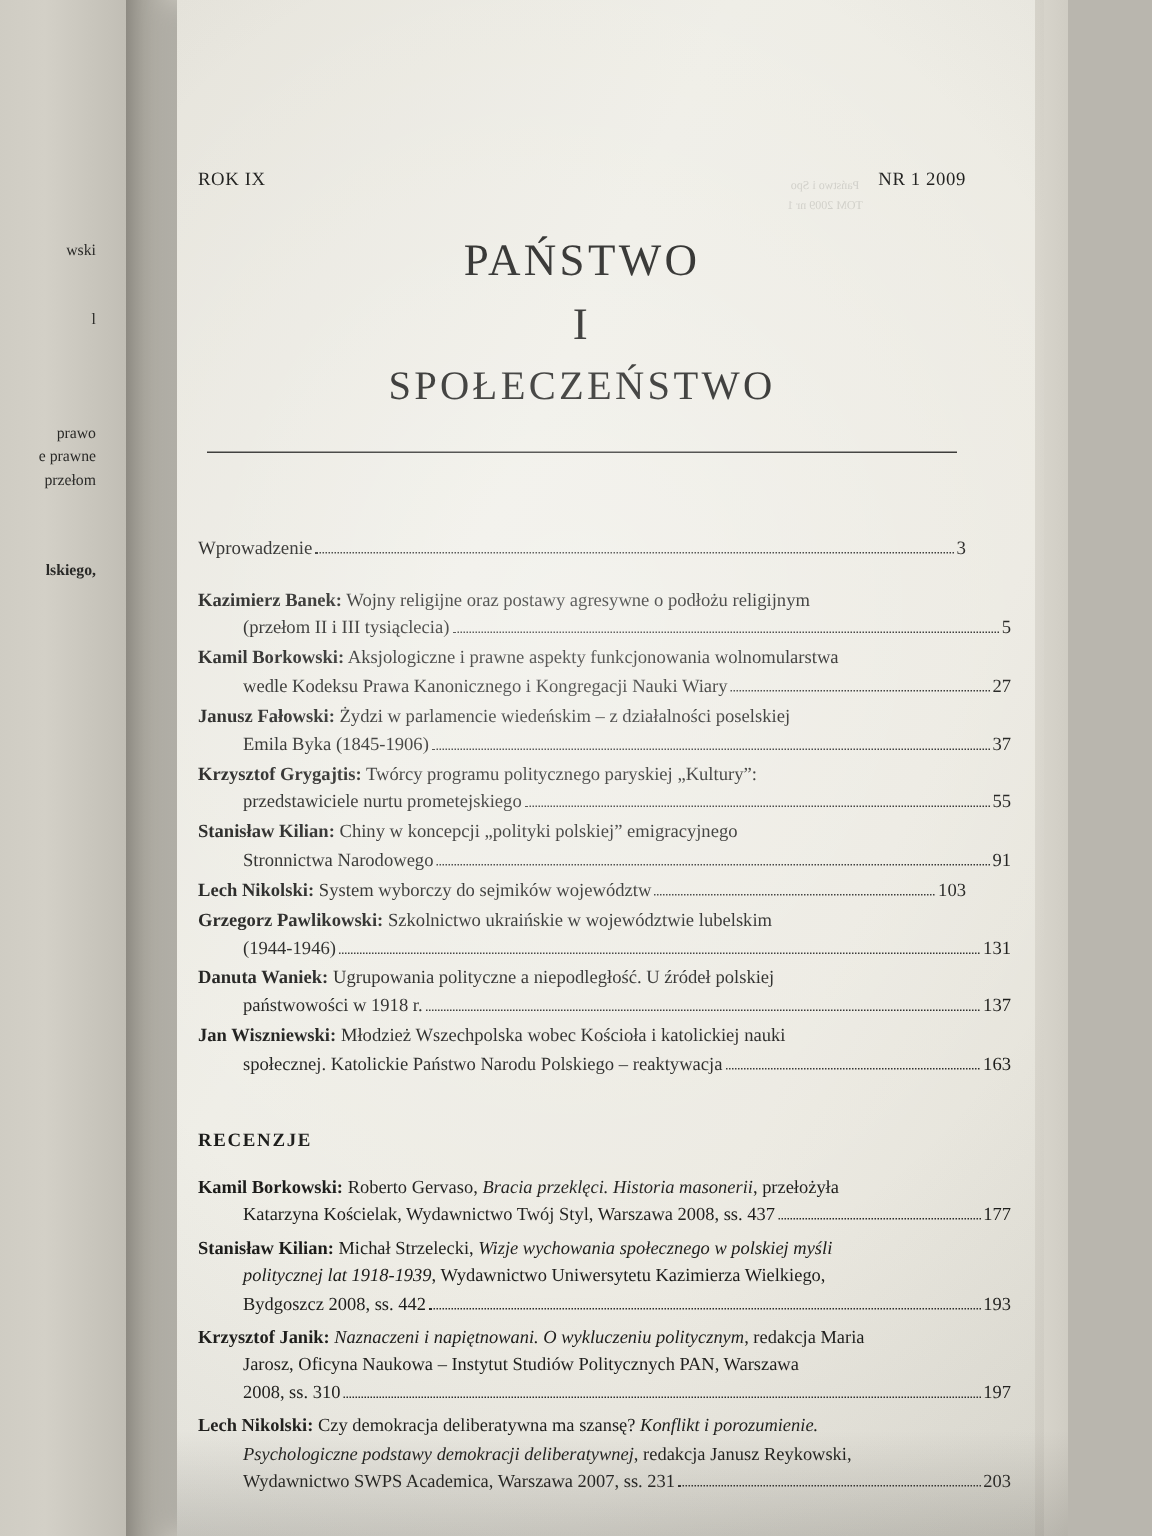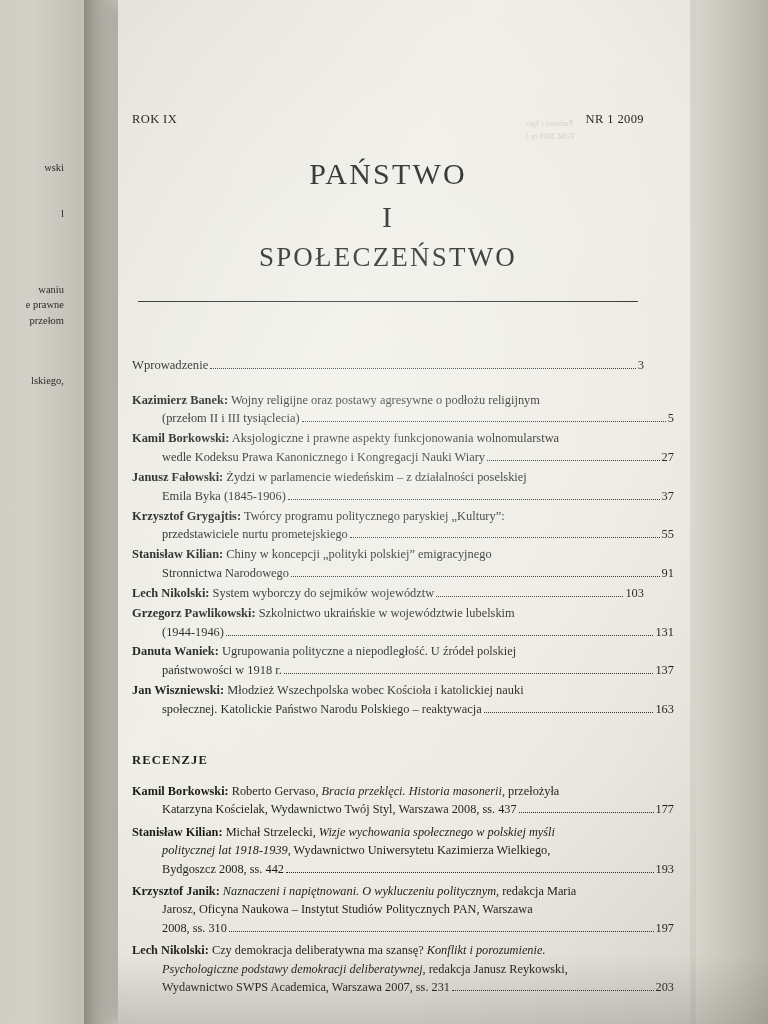"wski" .scene { width: 768px -> 712px }
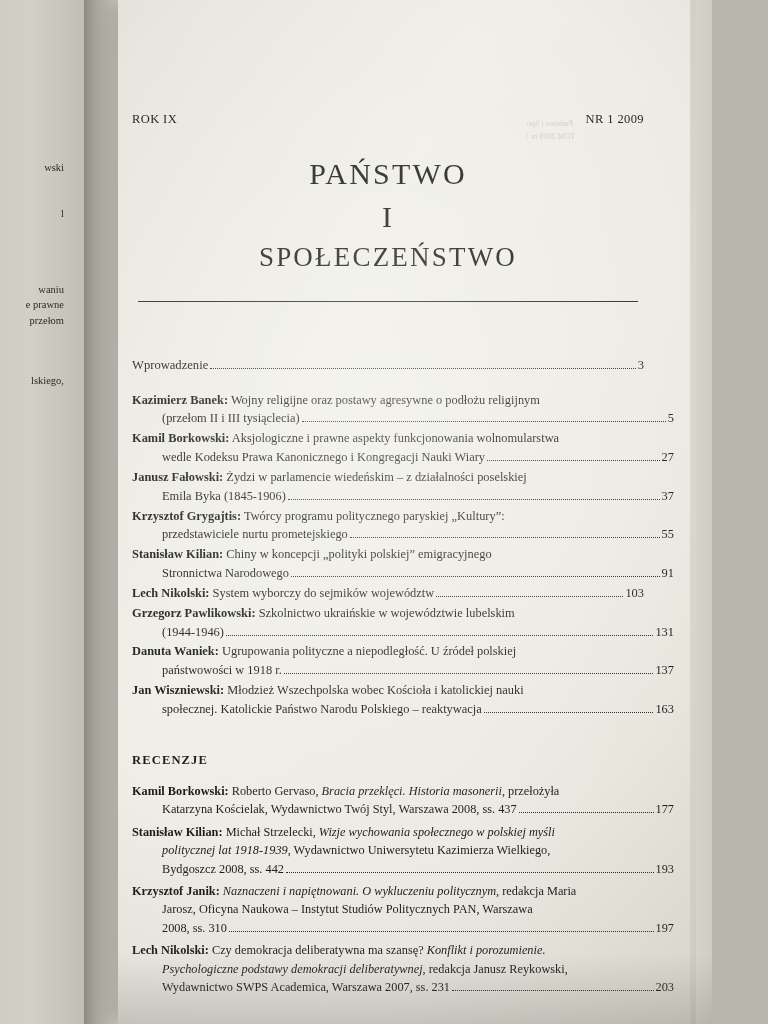"waniu" div { text: waniu -> prawo }
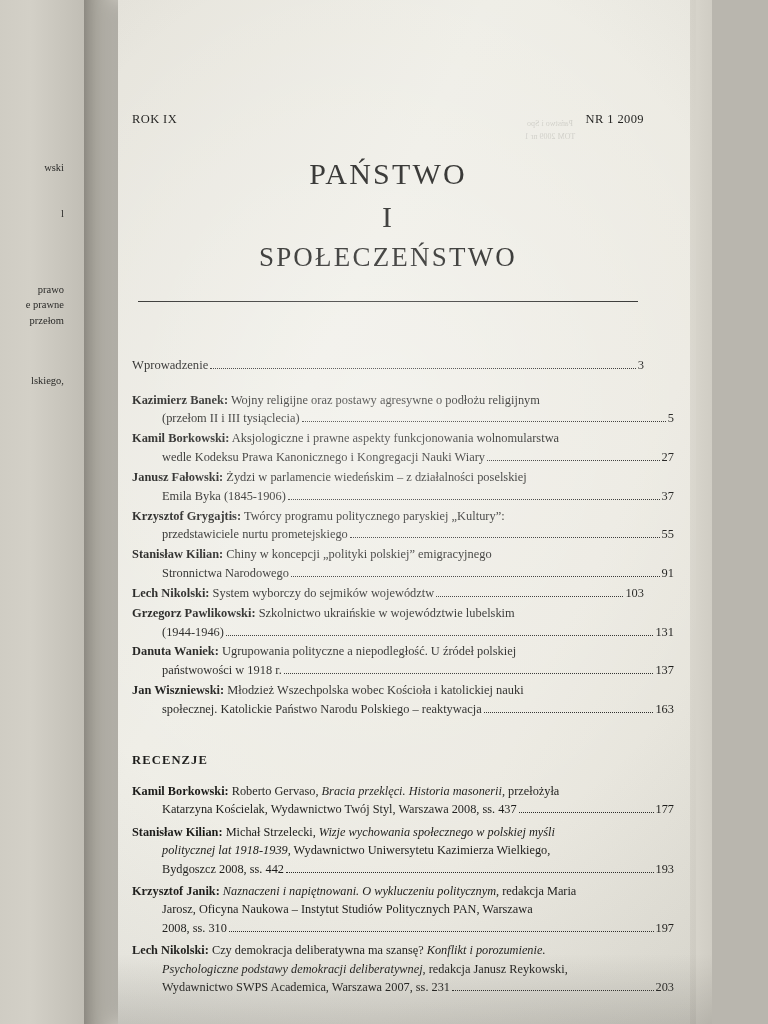"lskiego," div { font-weight: 400 -> 700 }
